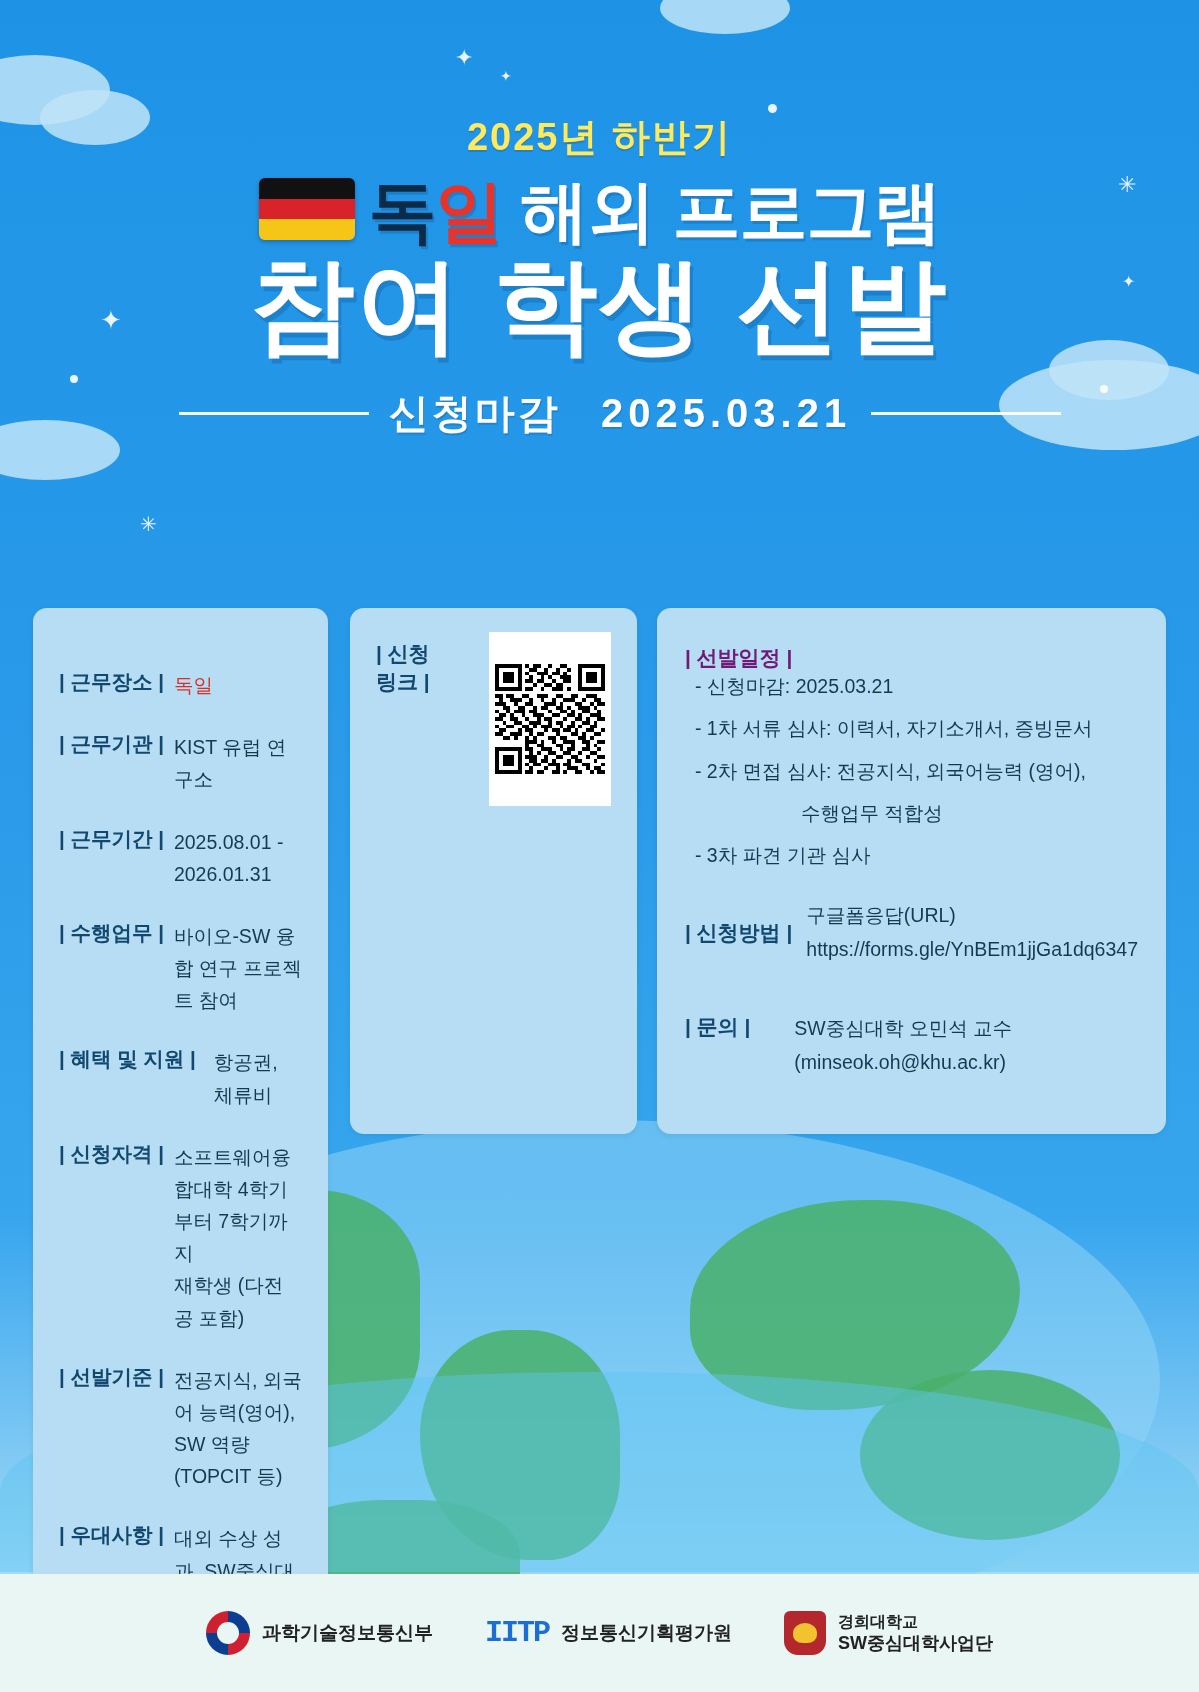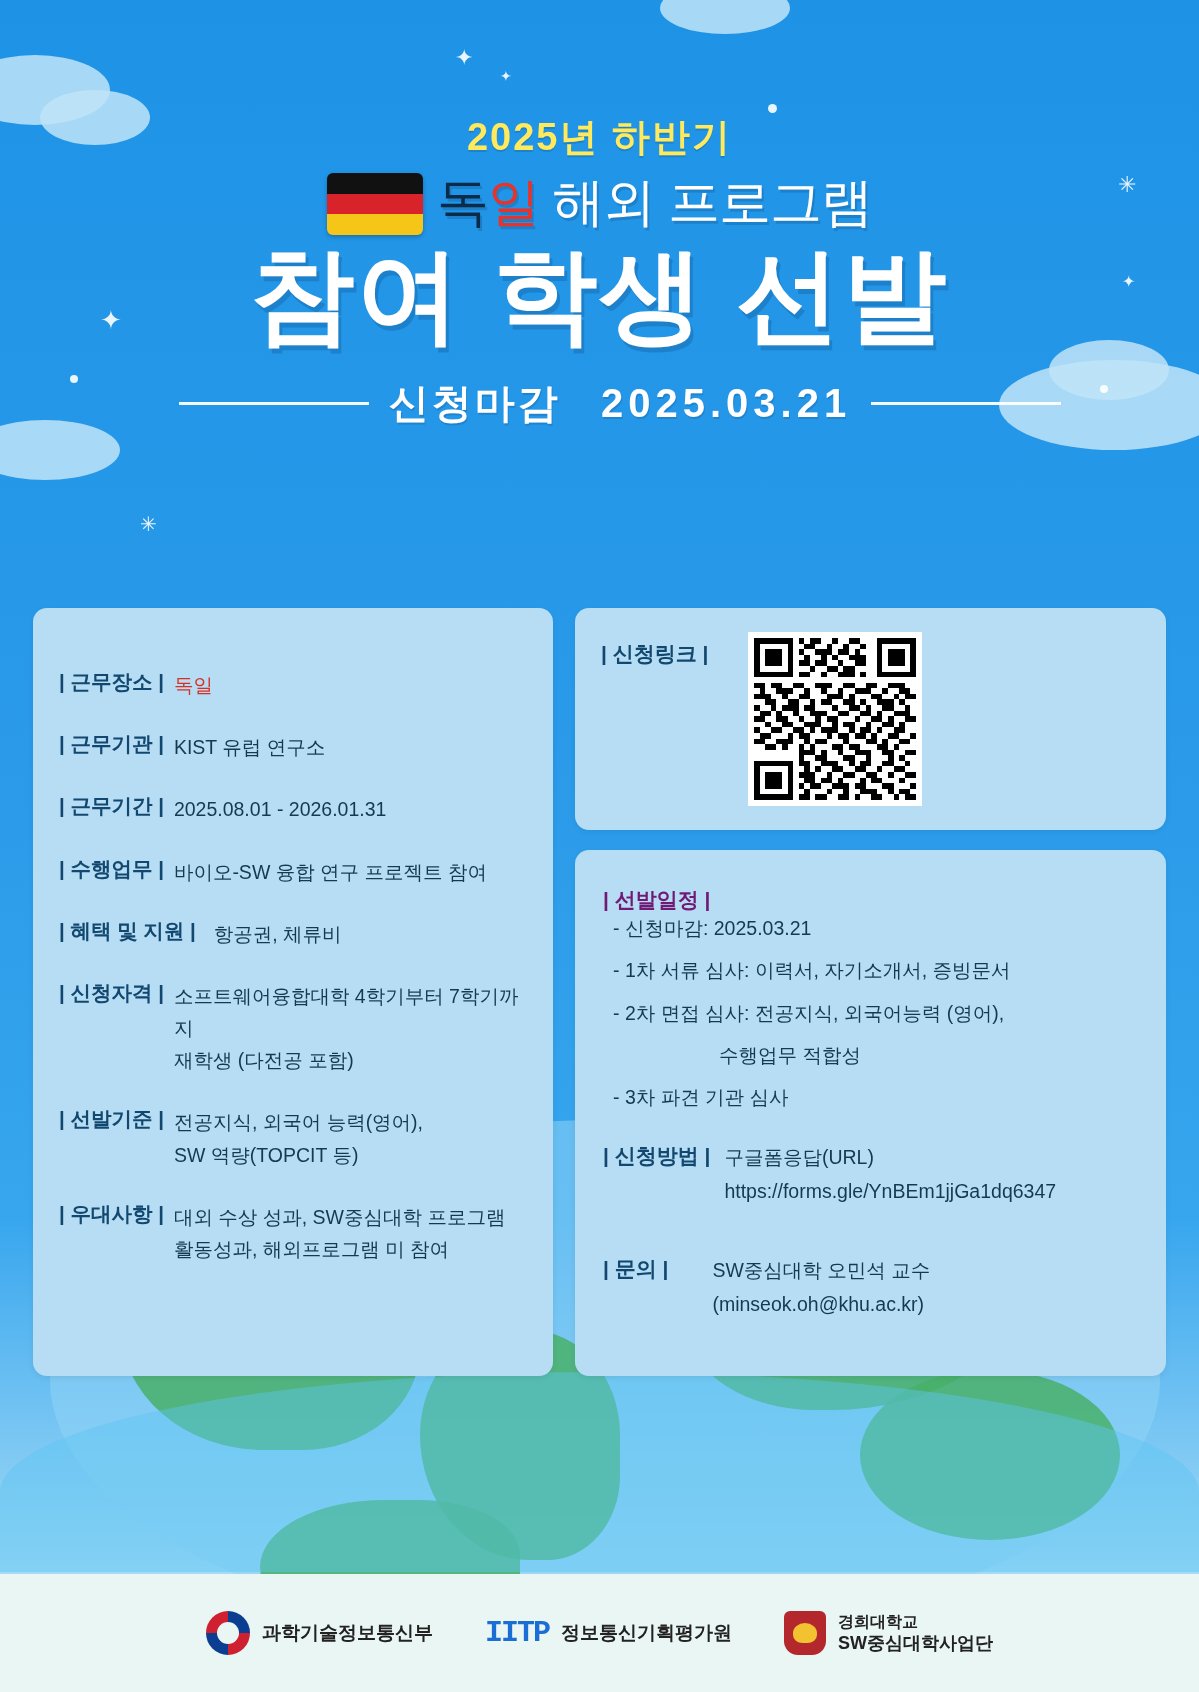"독일 해외 프로그램" .t1 { font-size: 52px -> 68px; font-weight: normal -> bold; margin-top: none -> 8px }
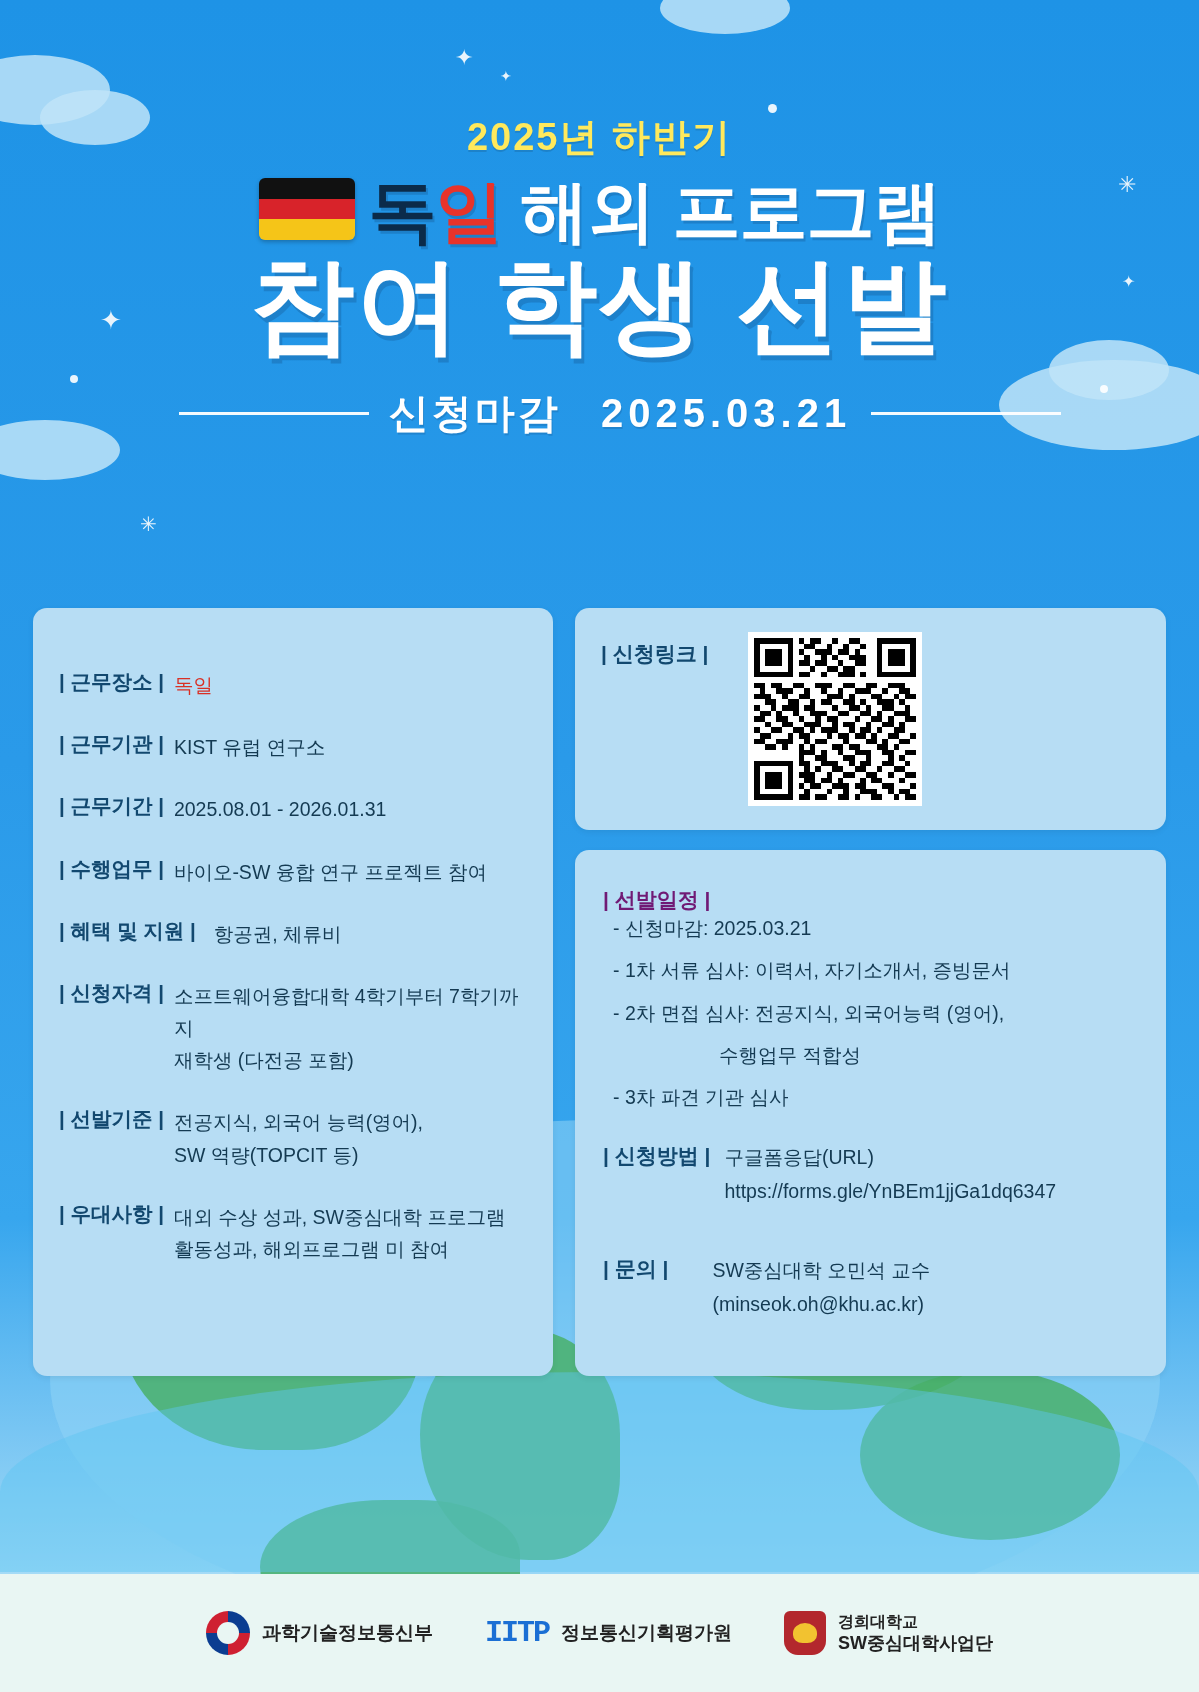"| 신청링크 |" .col-right { flex-direction: column -> none }
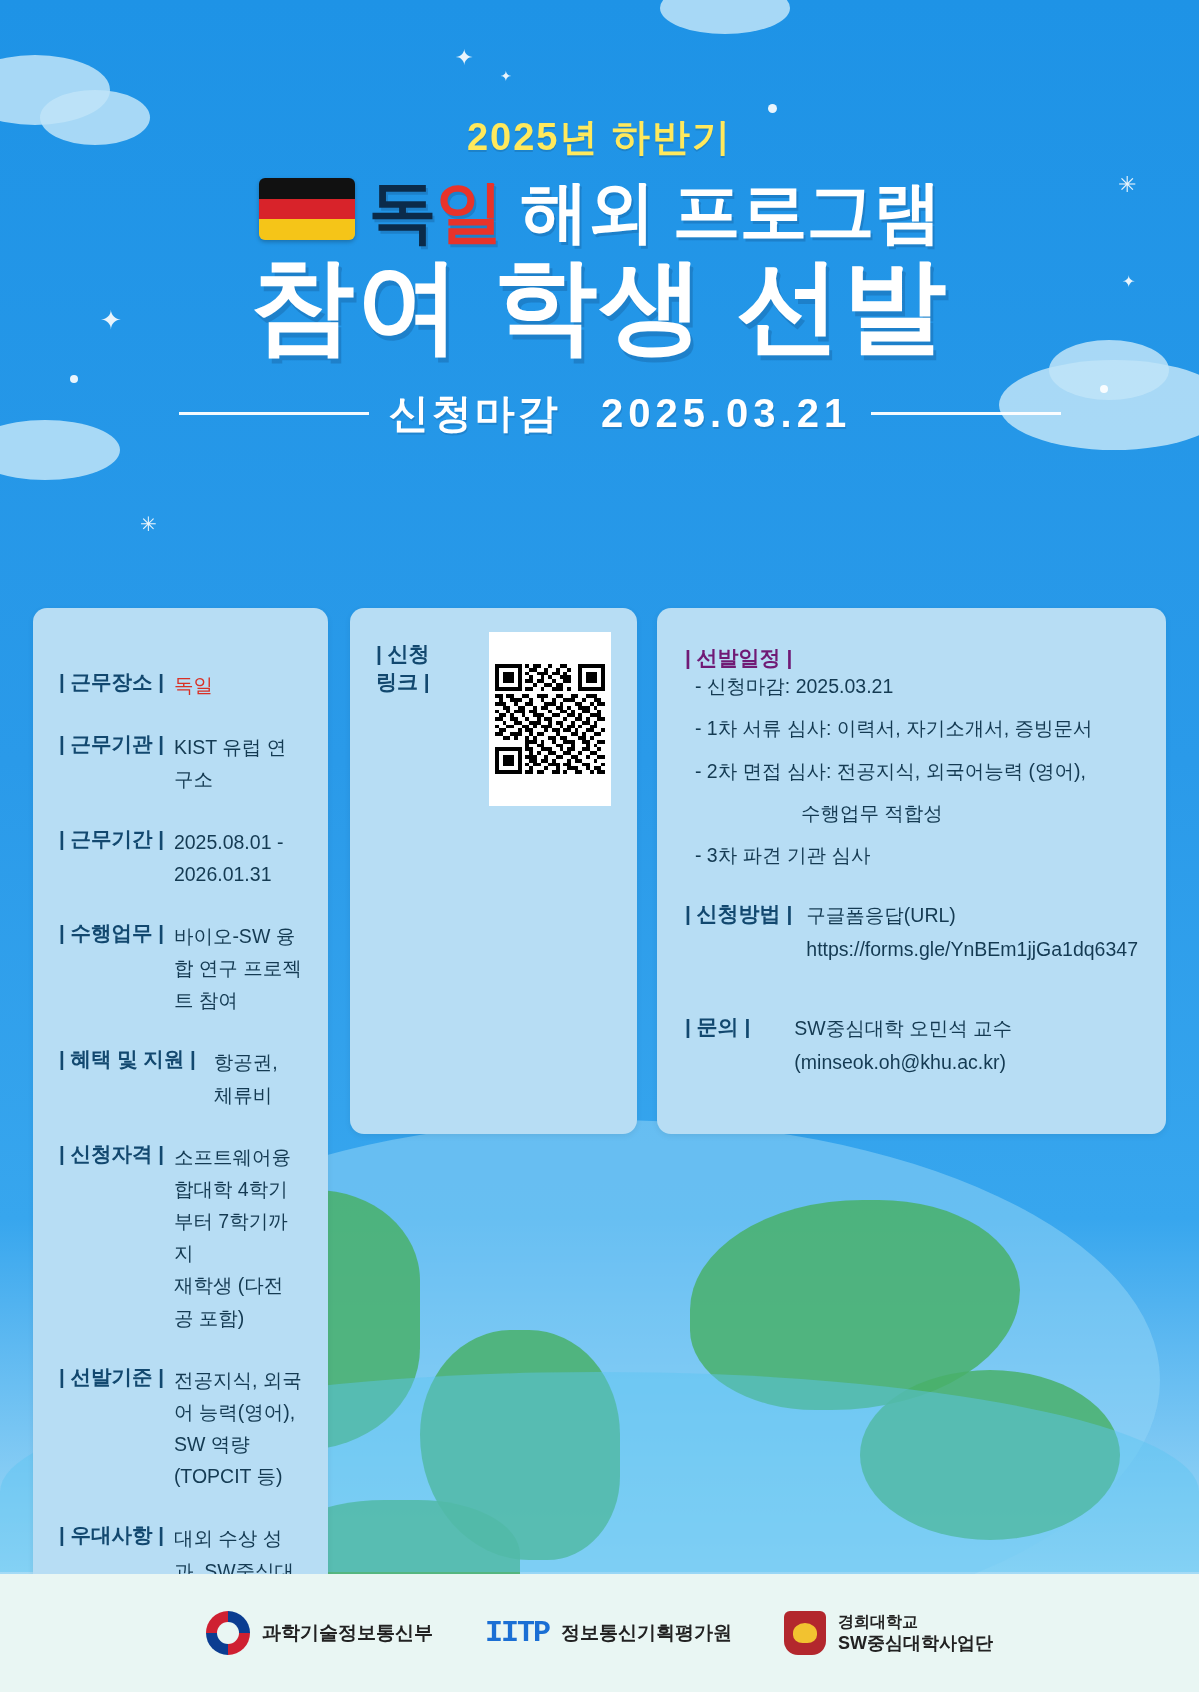"| 신청방법 |" .apply-row { align-items: flex-start -> center }
